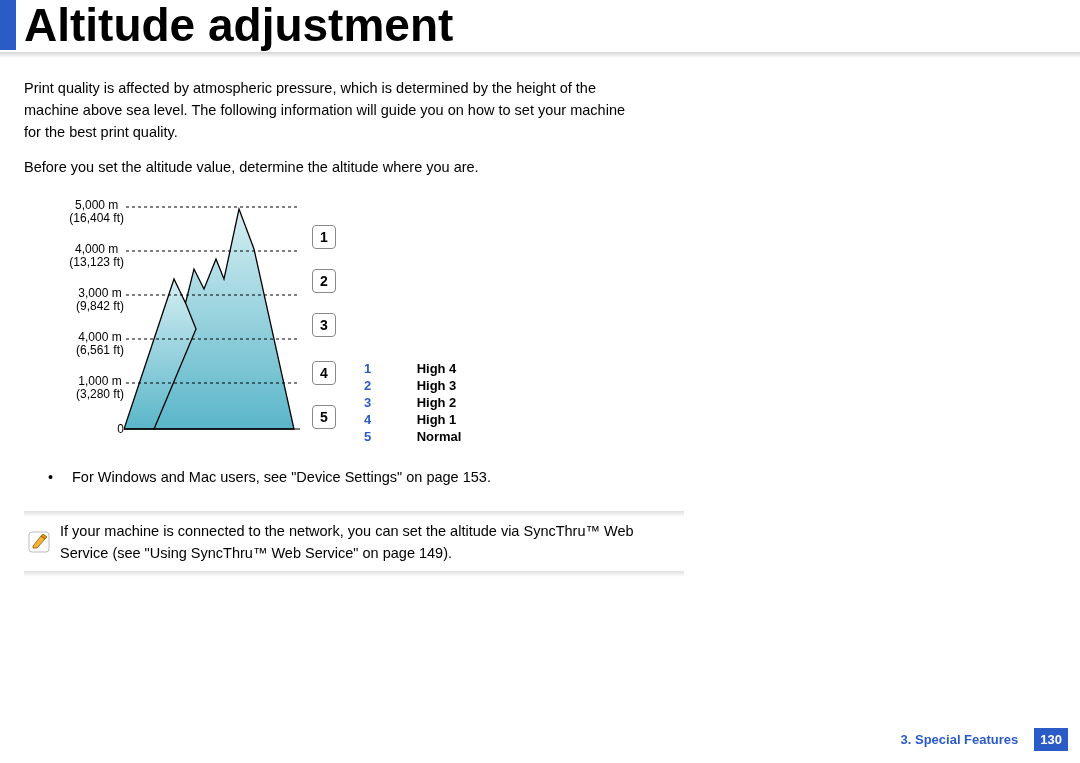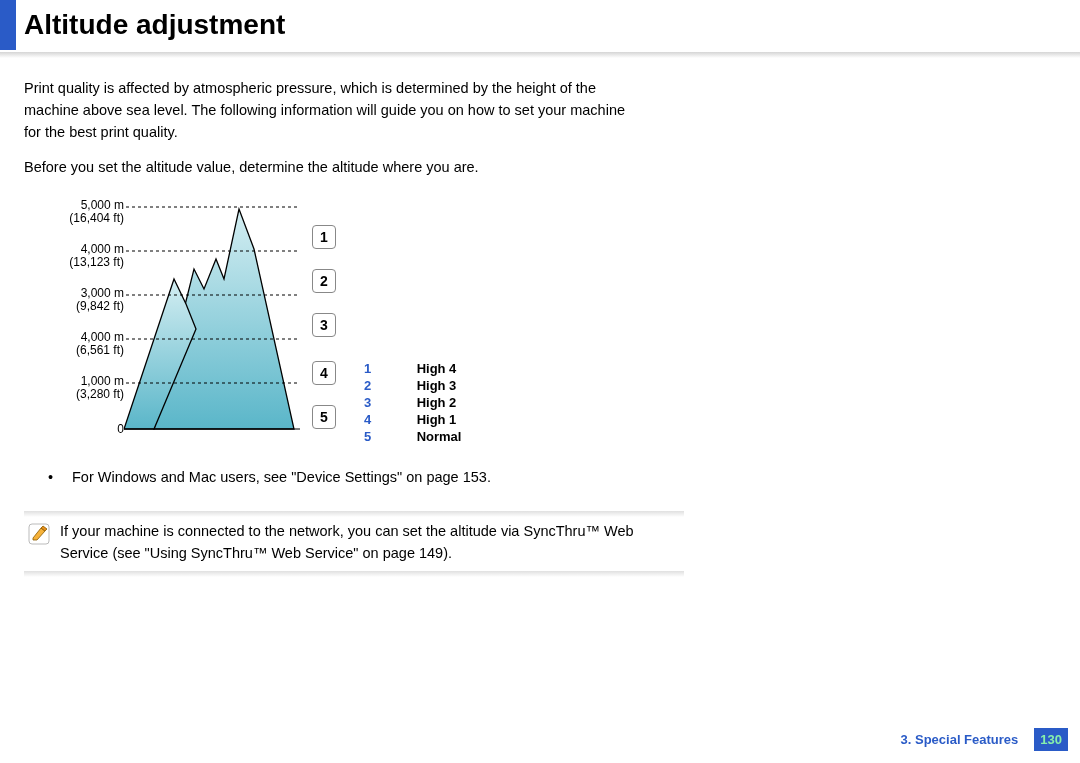"Altitude adjustment" .header-title { font-size: 28px -> 46px }
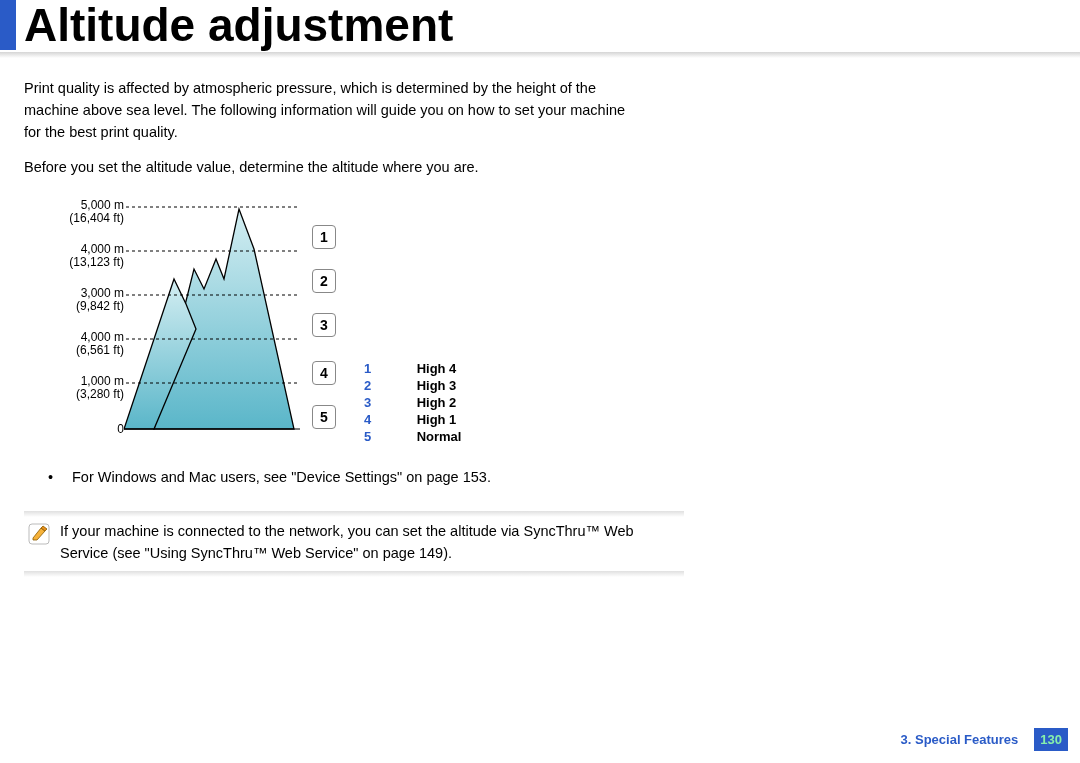"5,000 m" .alt-label { text-align: right -> center }
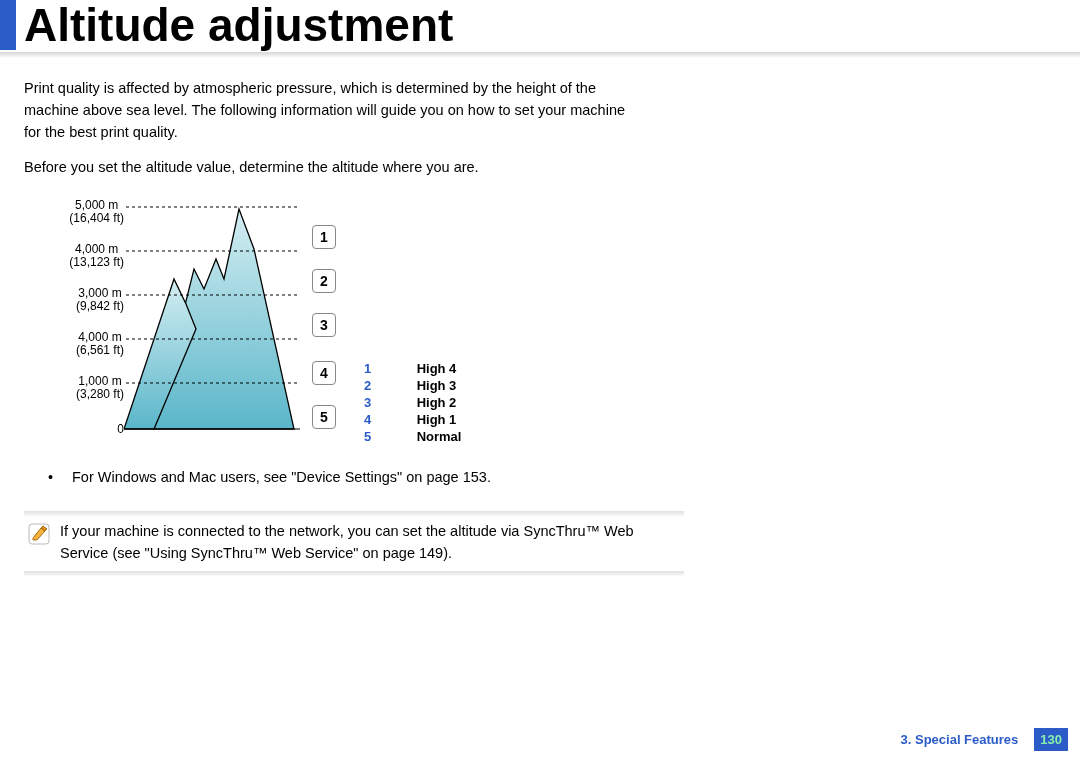"If your machine is connected" .note-box { align-items: none -> center }
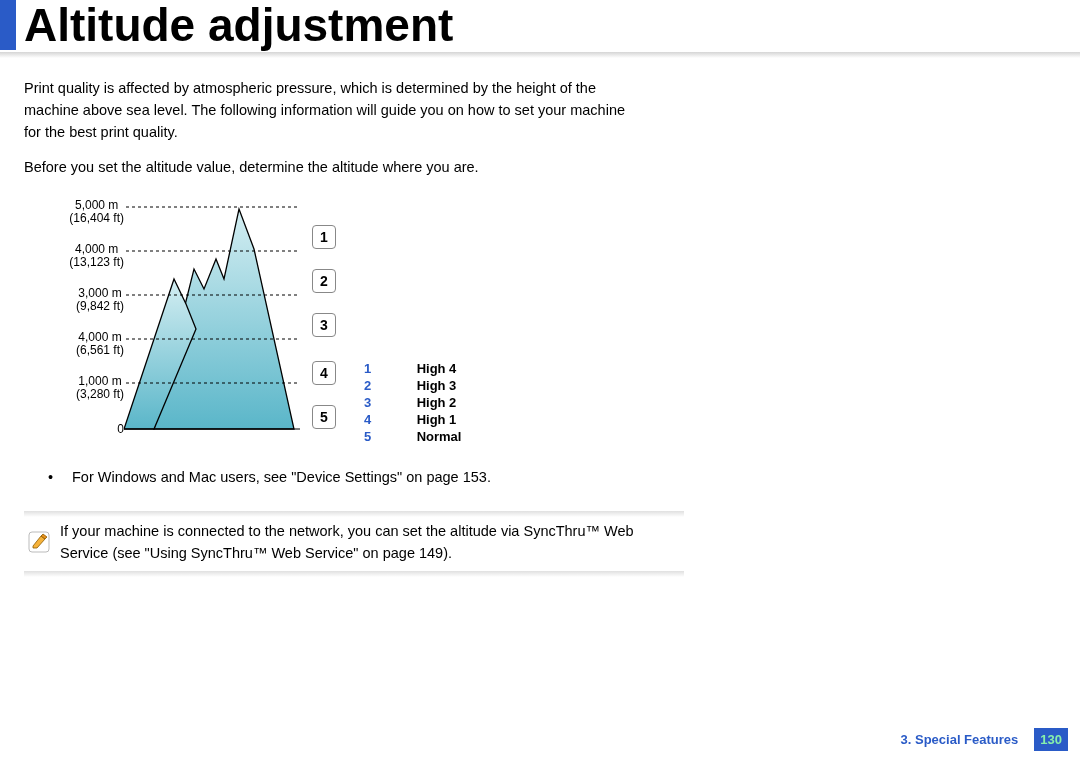"130" .footer-page { color: #86efac -> #ffffff }
